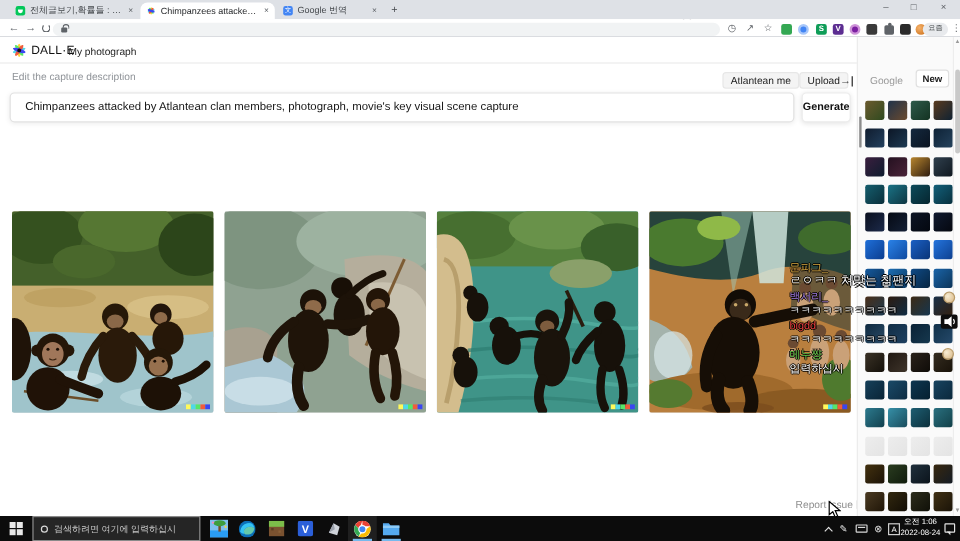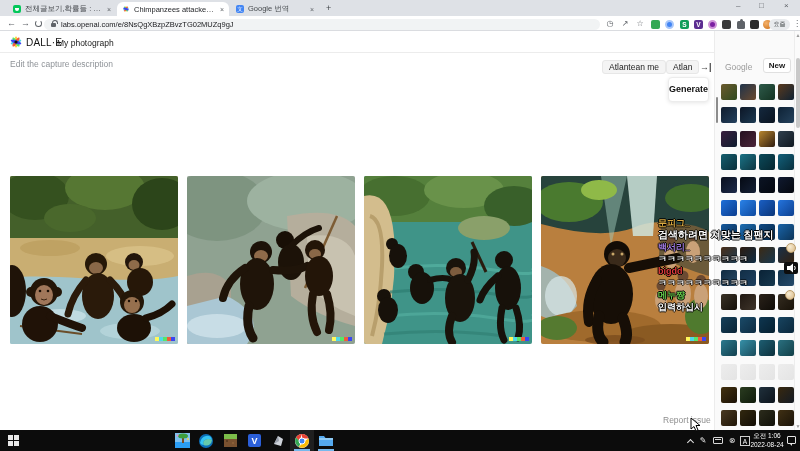"labs.openai.com/e/8NsQgXBzpZBvzTG02MUZq9" span.url { html: <span>labs.openai.com/e/8NsQgXBzpZBvzTG02MUZq9gJ</span> -> none }
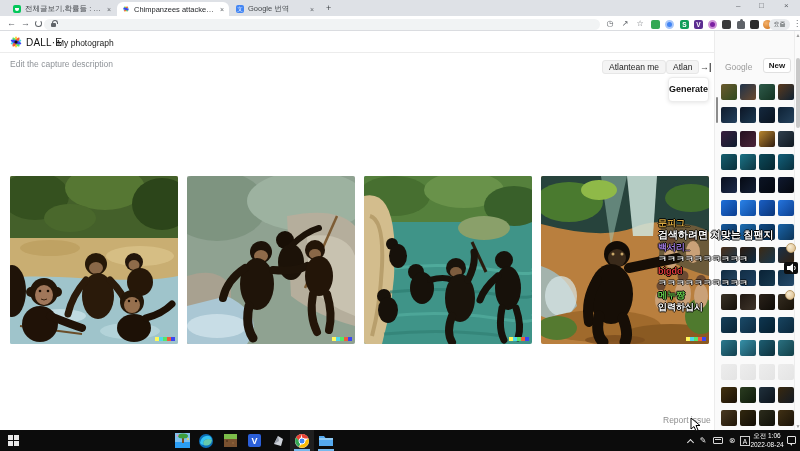"Atlan" span.chipbtn { text: Atlan -> Upload }
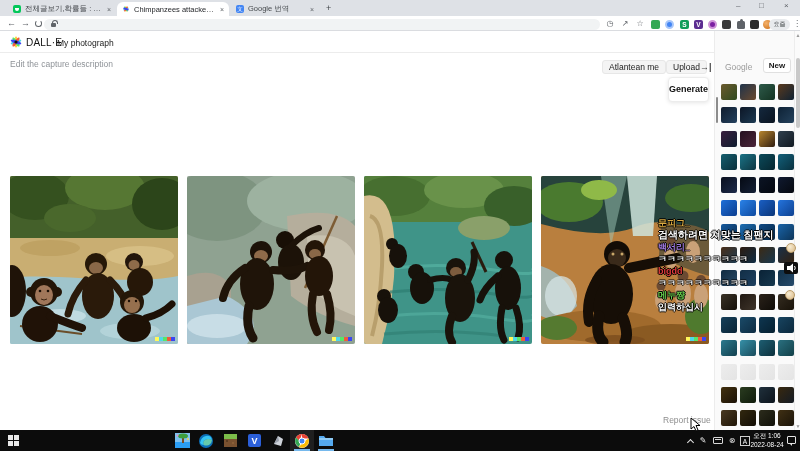"Chimpanzees attacked by Atlantean clan" div.prompt-input { html: none -> <div>Chimpanzees attacked by Atlantean clan members, photograph, movie's key visual scene capture</div> }
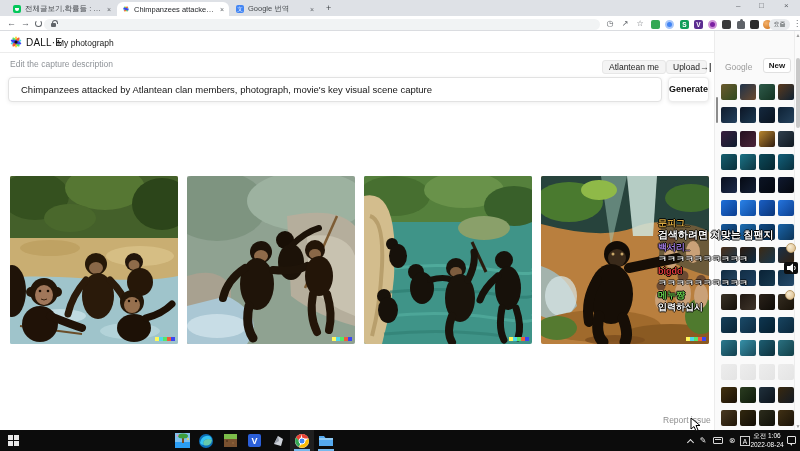"문피그_" .chat div { font-weight: bold -> normal }
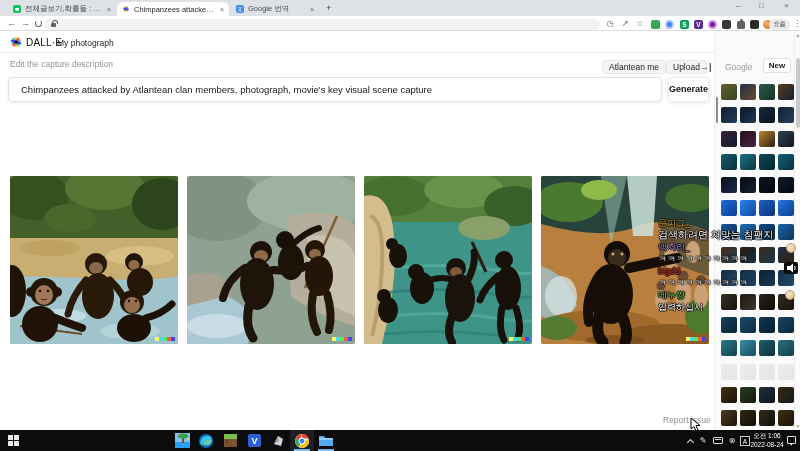"검색하려면 쳐맞는 침팬지" div { text: 검색하려면 -> ㄹㅇㅋㅋ }
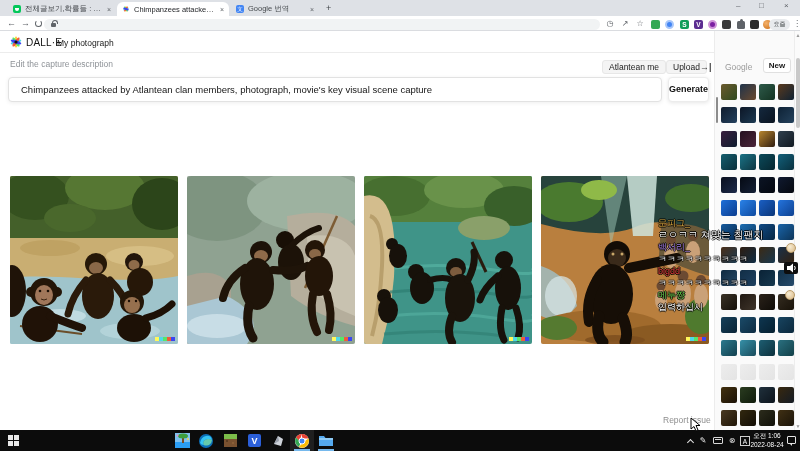"검색하려면 여기에 입력하십시" div.tsearch { html: none -> <div> <span></span> <span>검색하려면 여기에 입력하십시</span> </div> }
